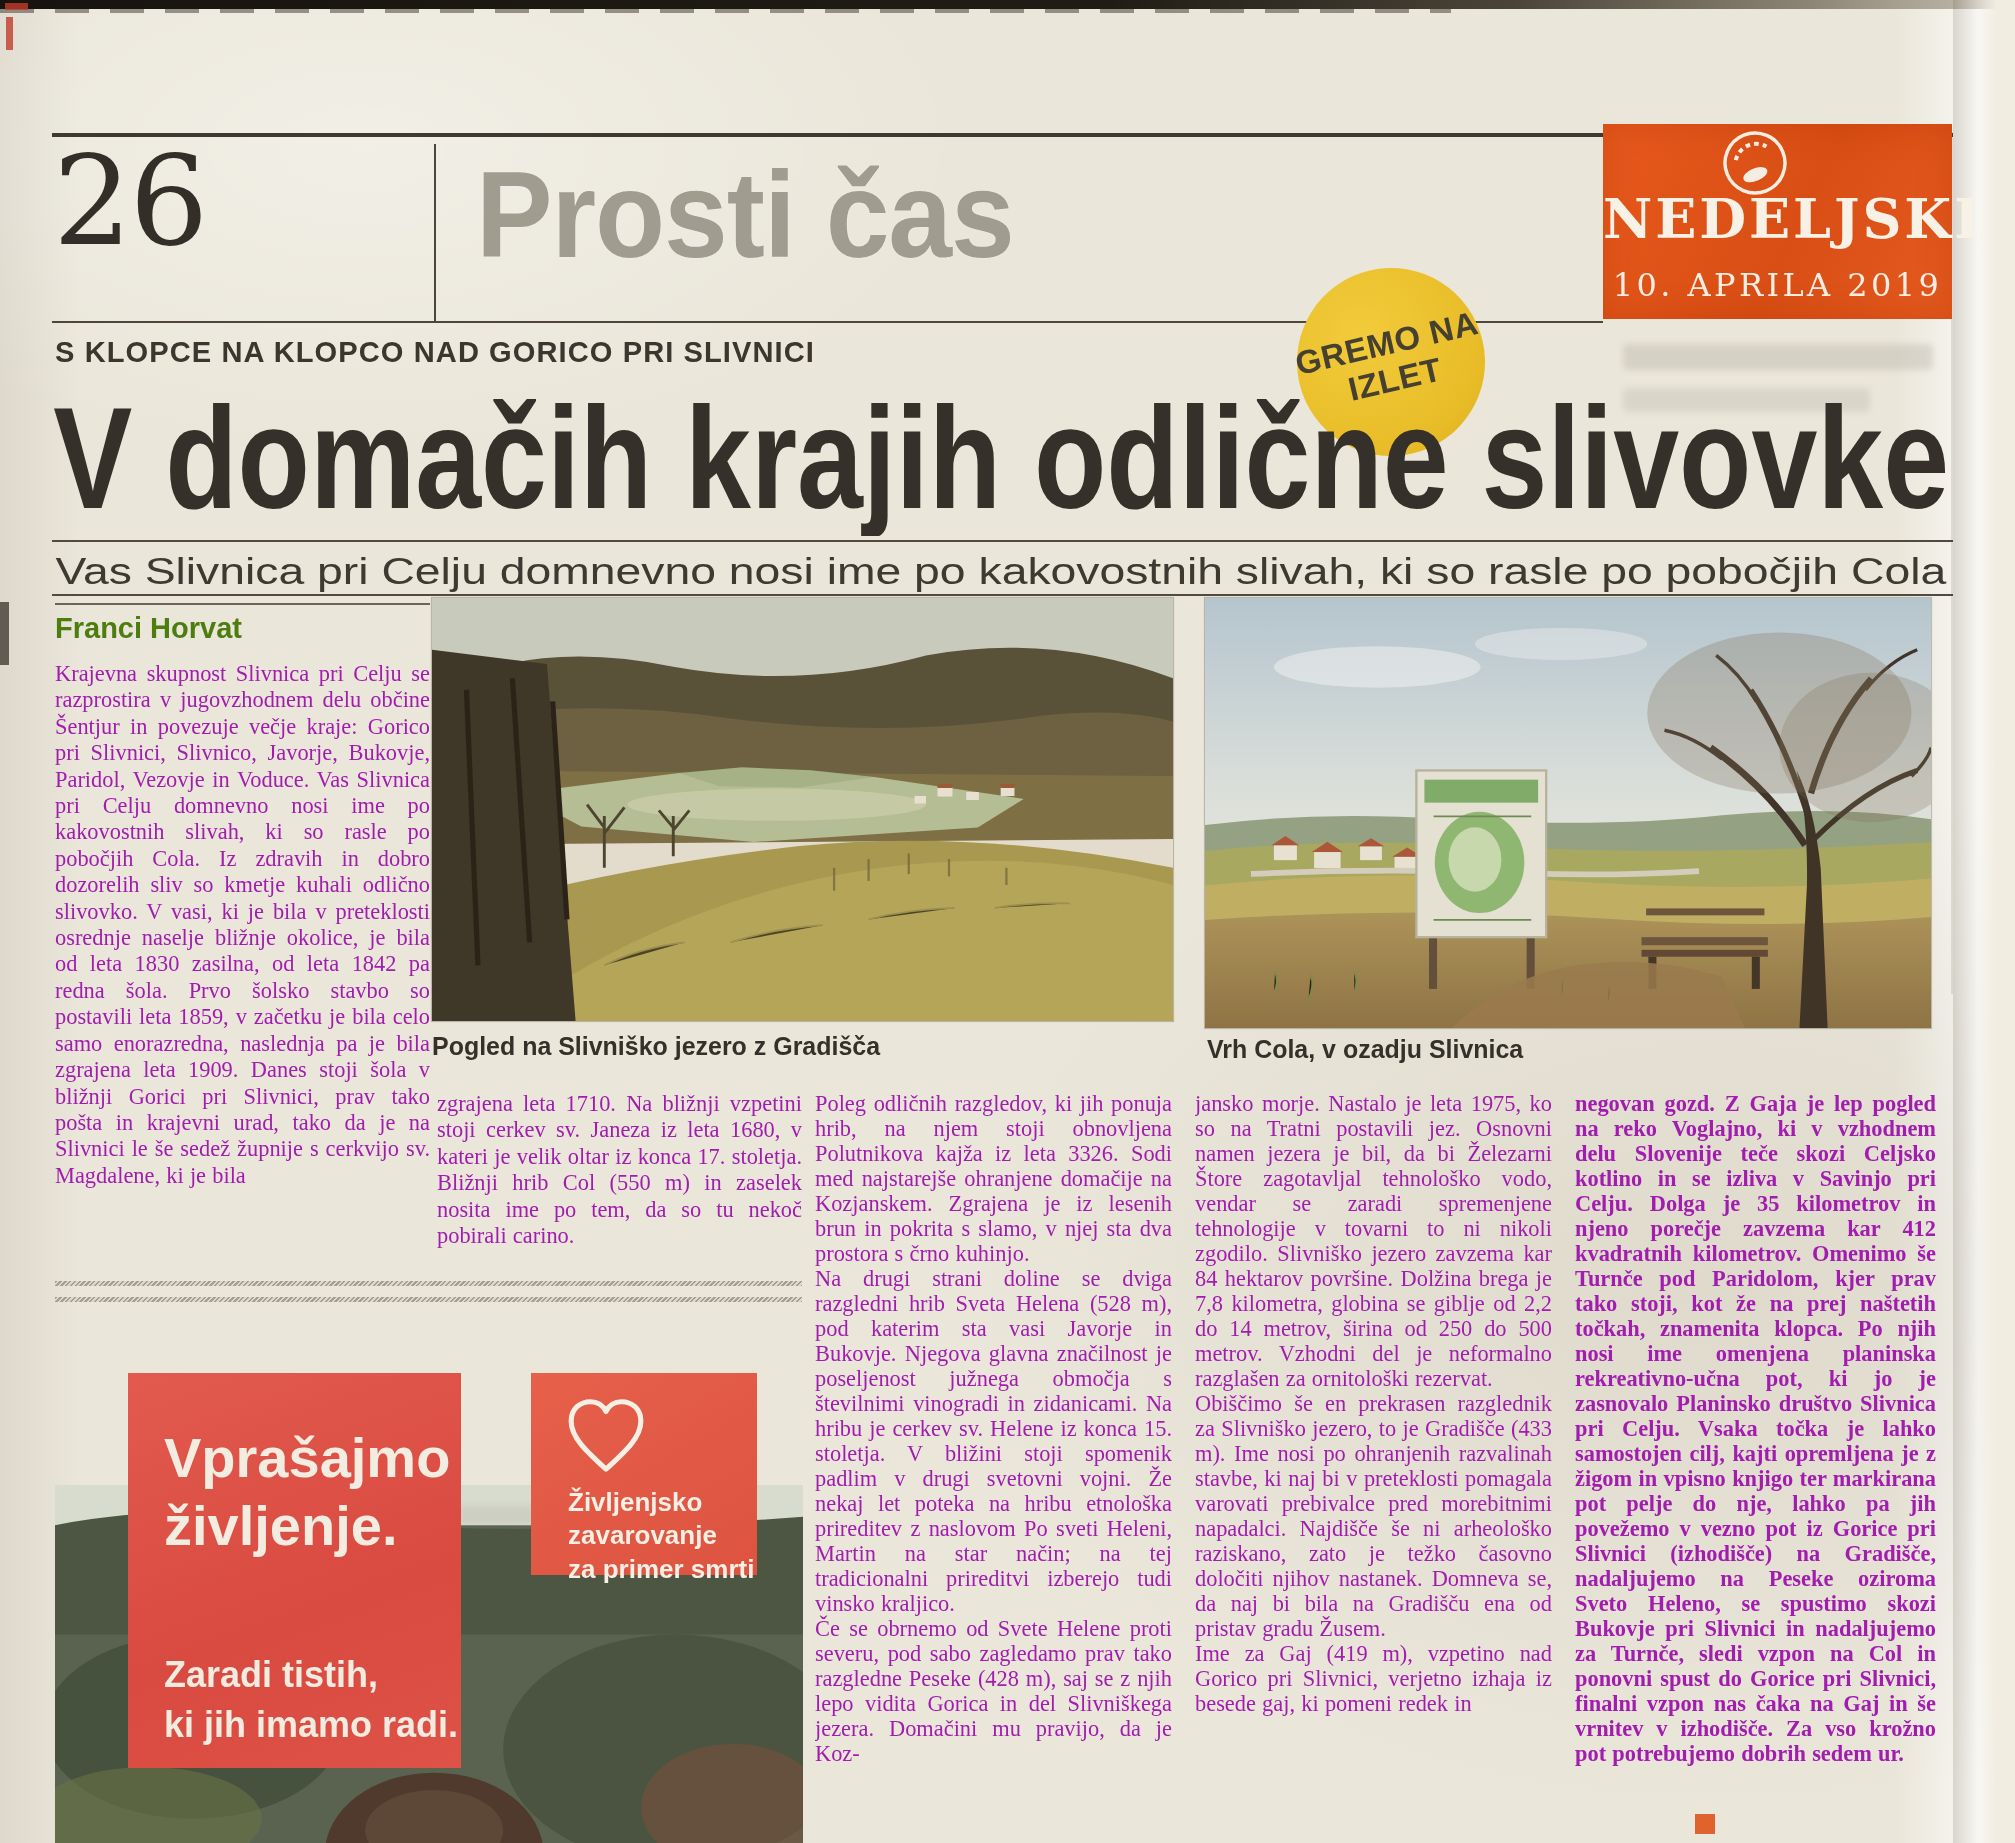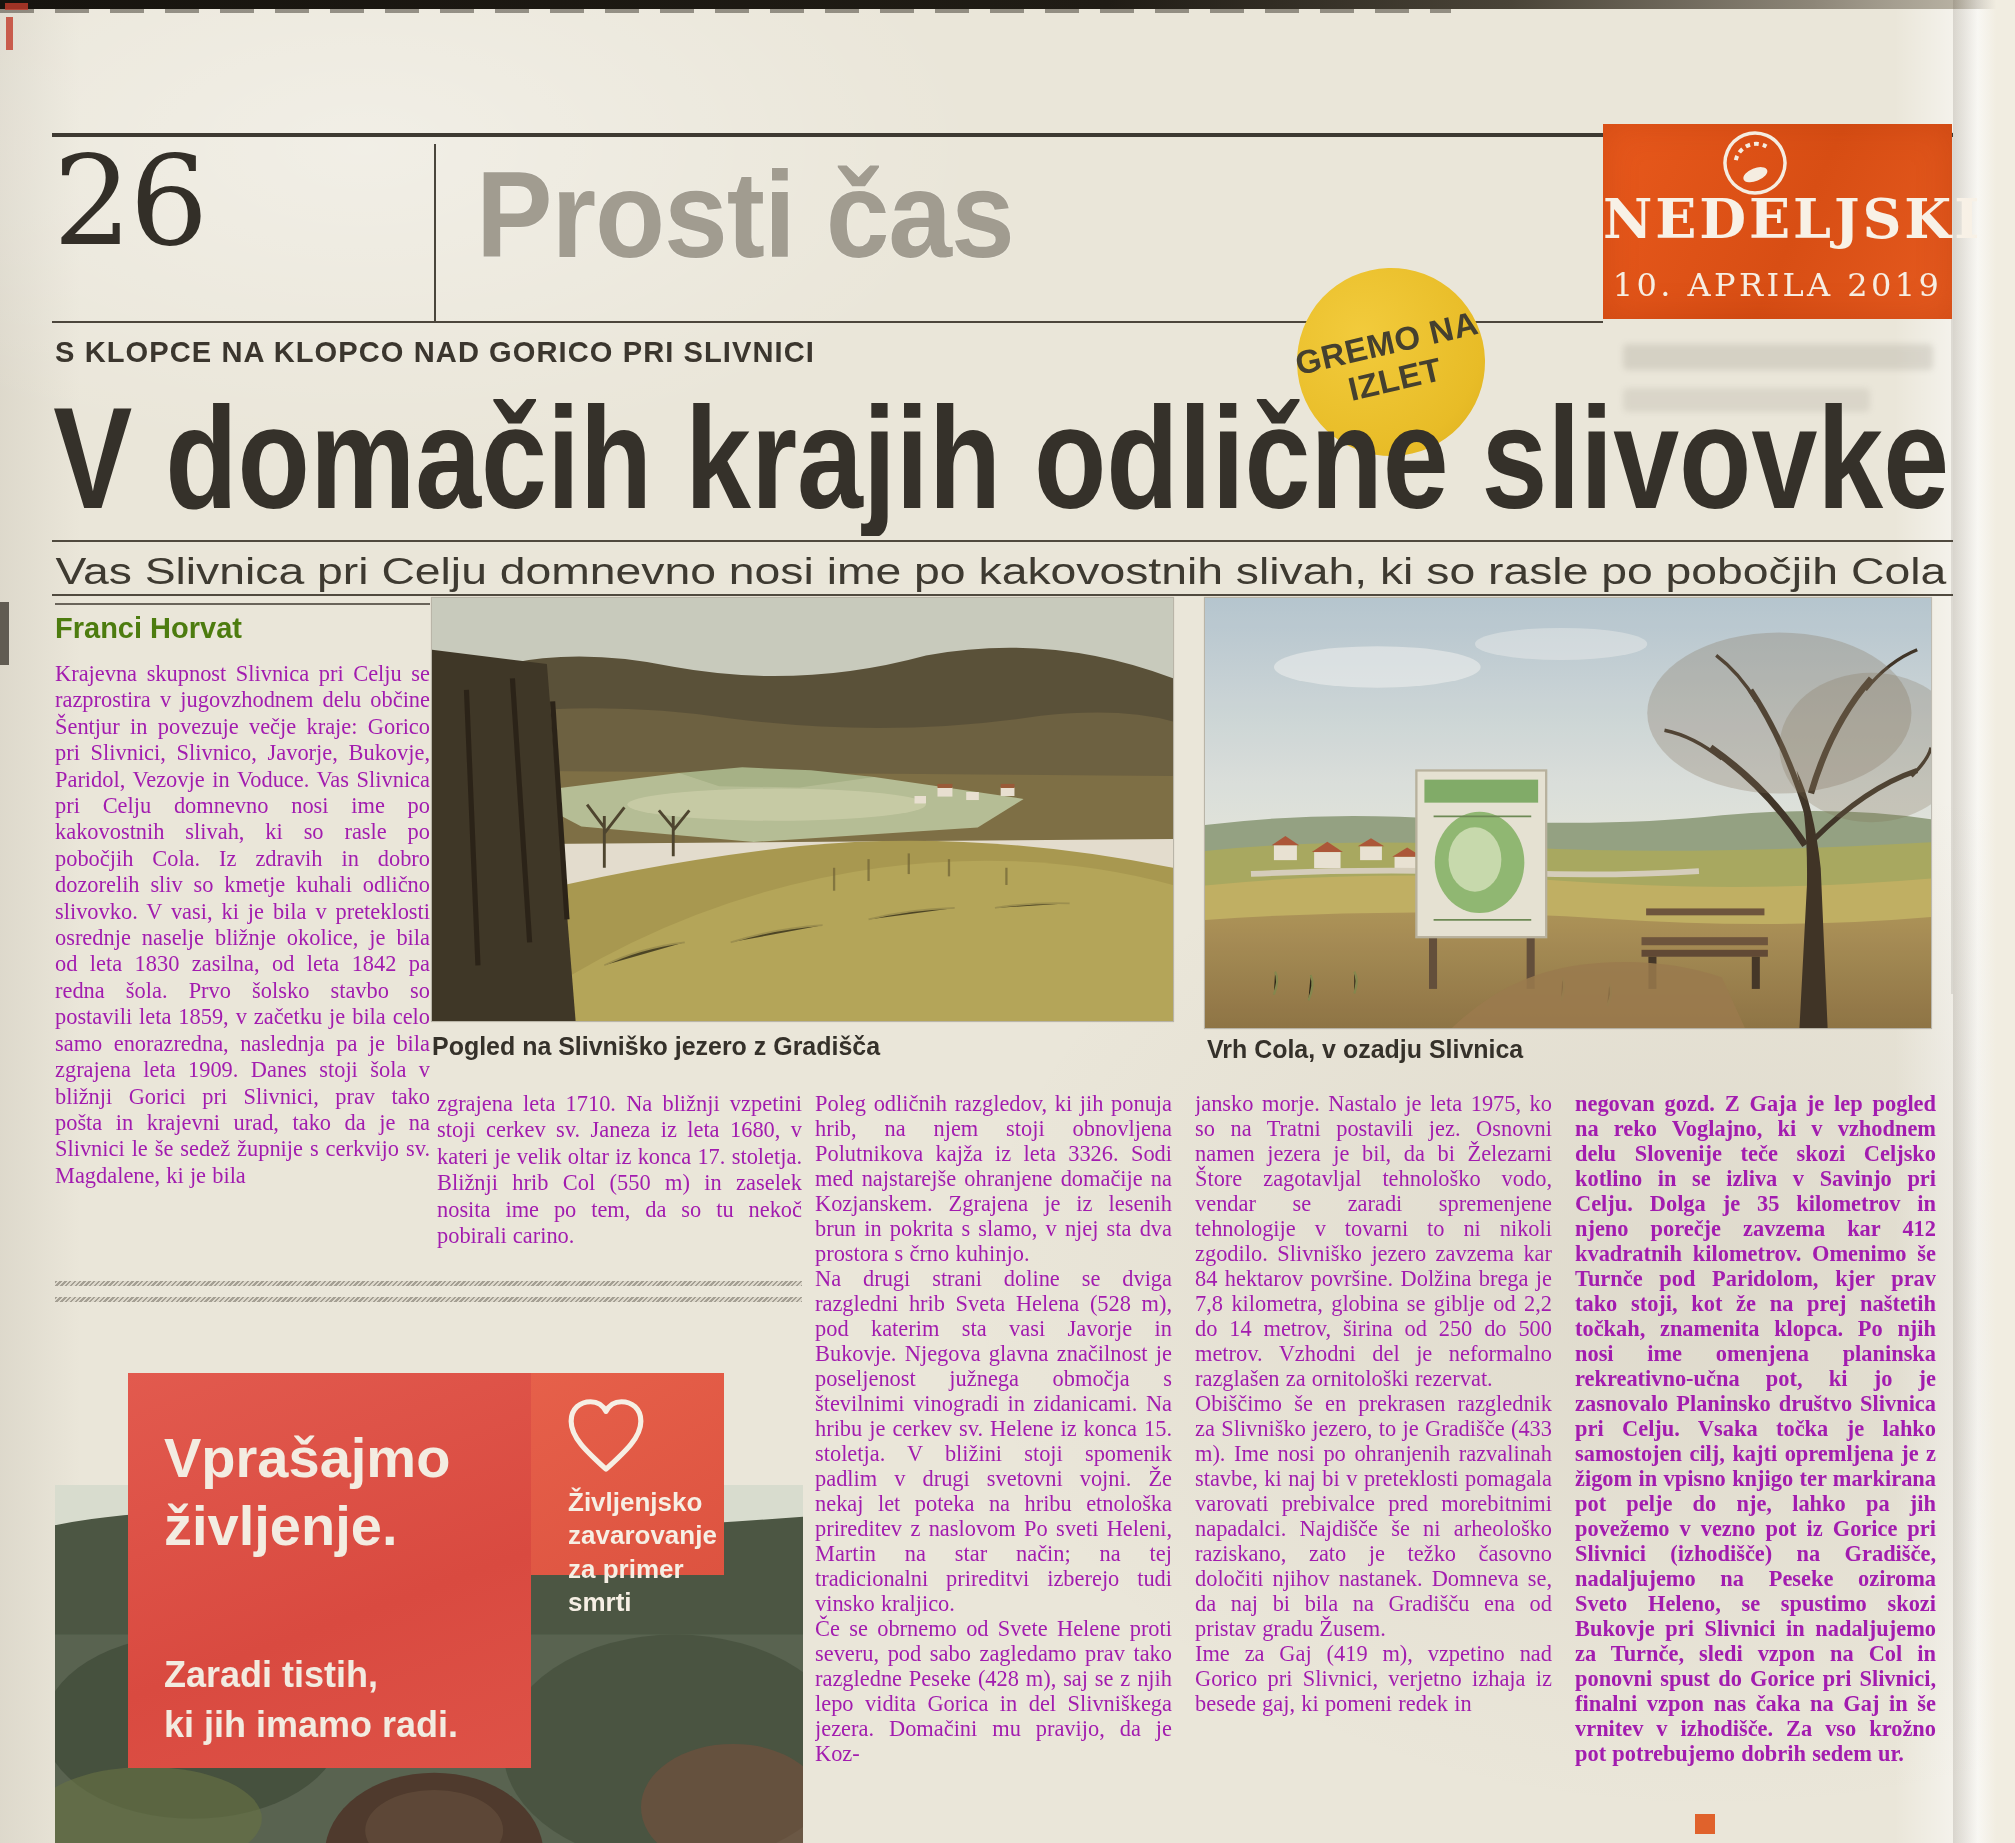"Vprašajmo" .ad-box { width: 403px -> 333px }
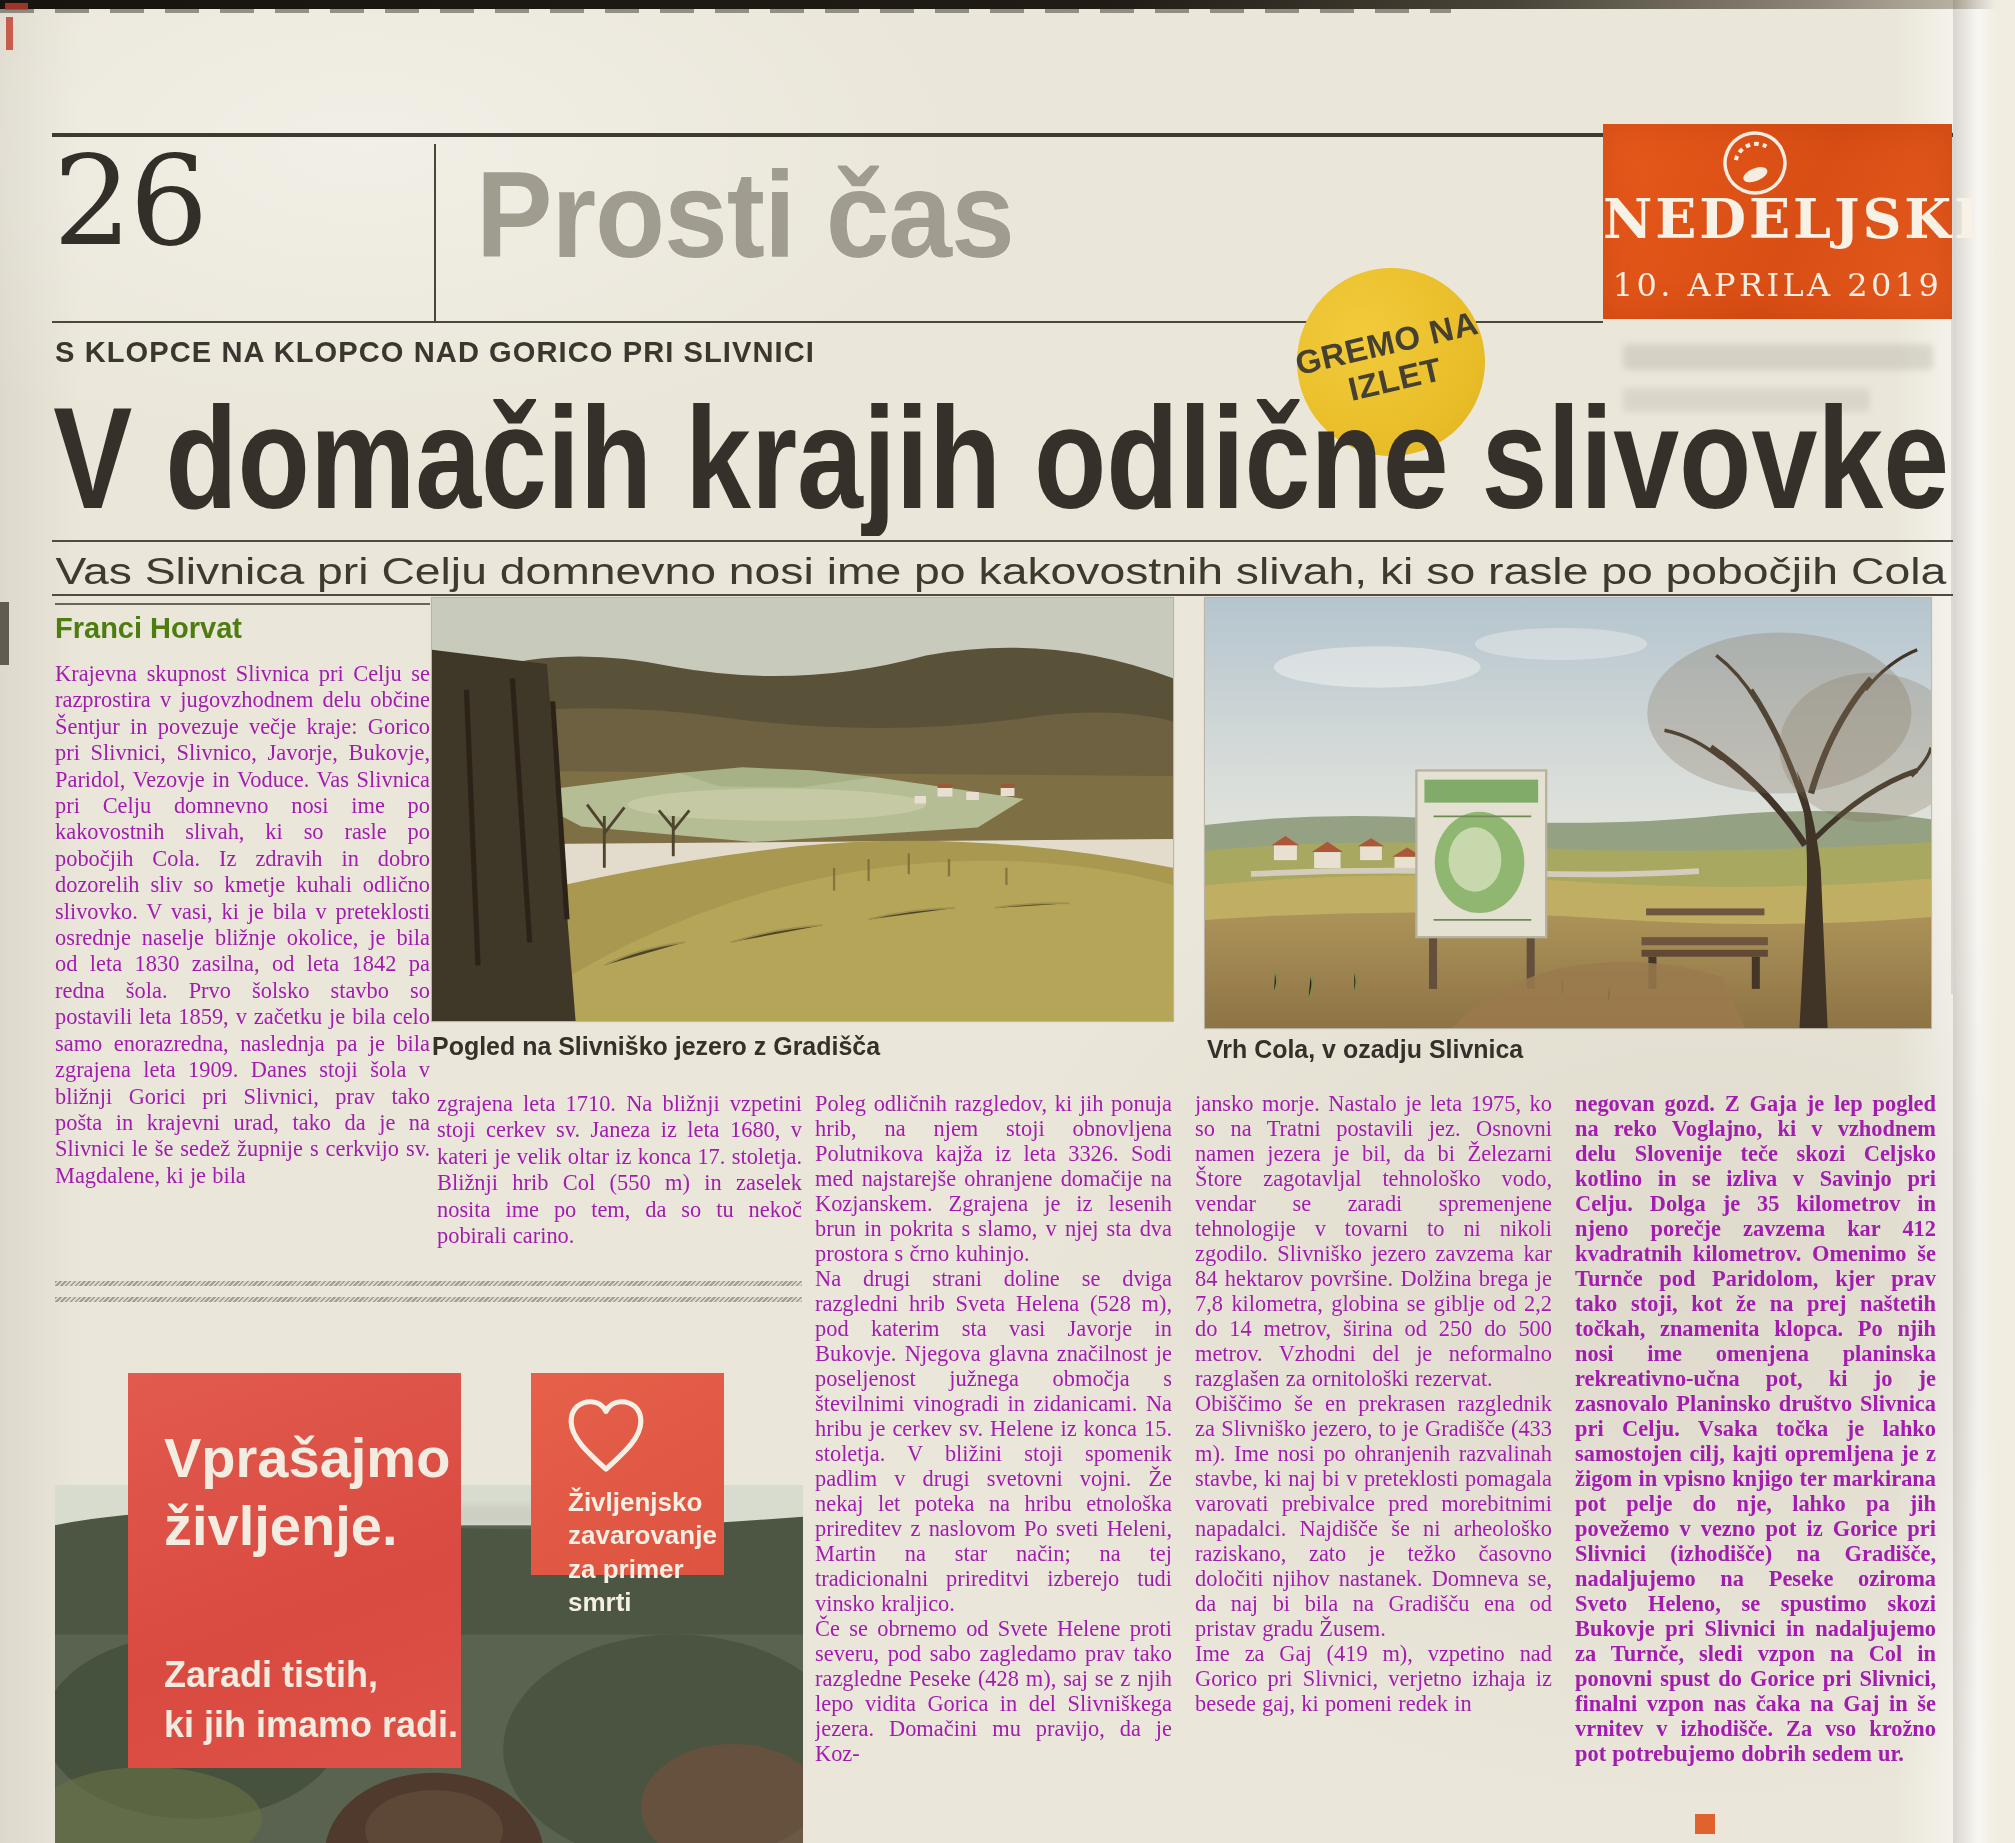"Življenjsko" .ad-box-small { width: 193px -> 226px }
